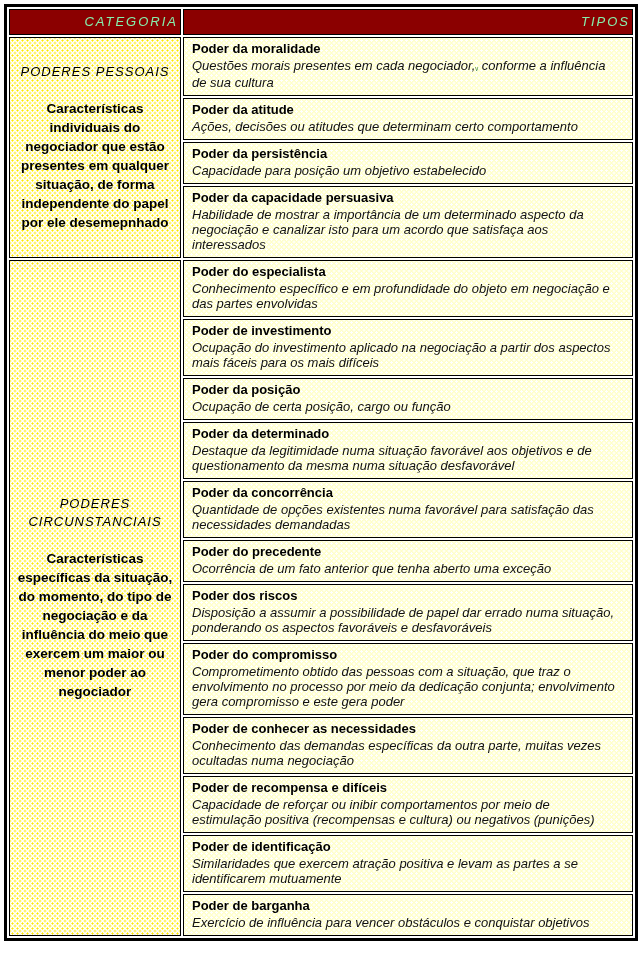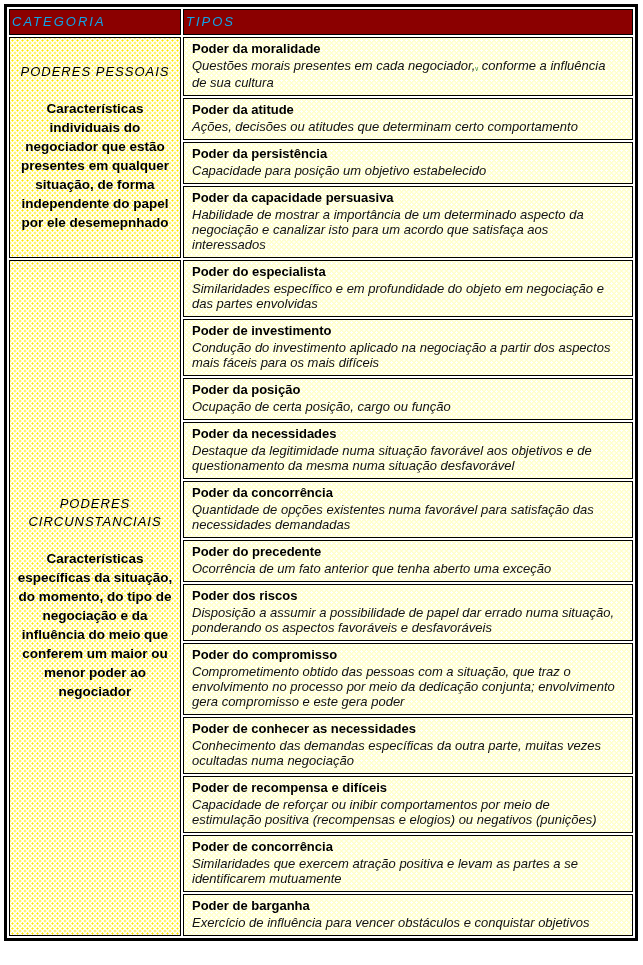"CATEGORIA" th.hdr { color: #0ea5e9 -> #86efac; text-align: left -> right }
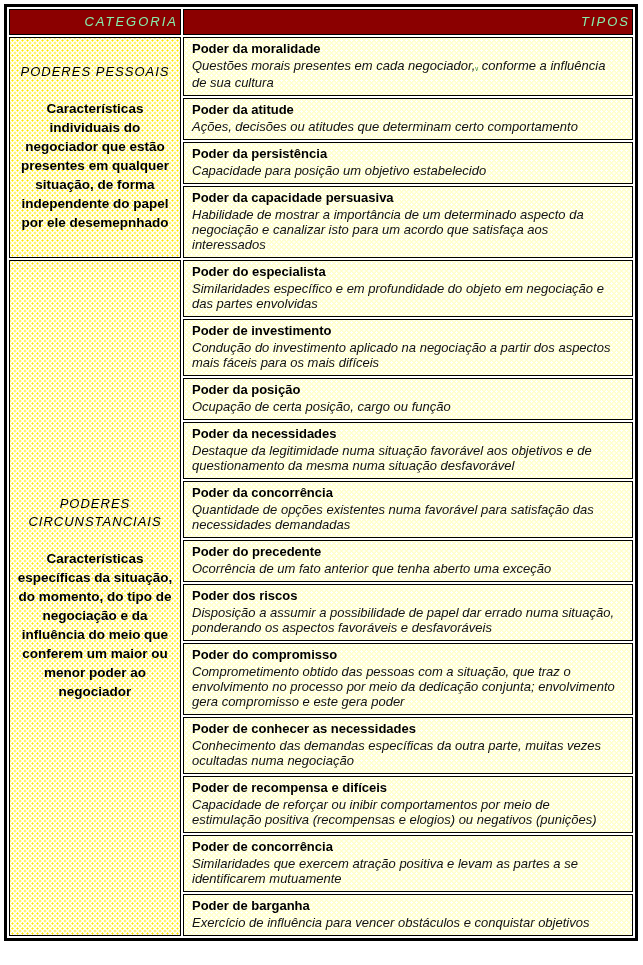"Similaridades específico e em" div.tipo-desc { text: Similaridades -> Conhecimento }
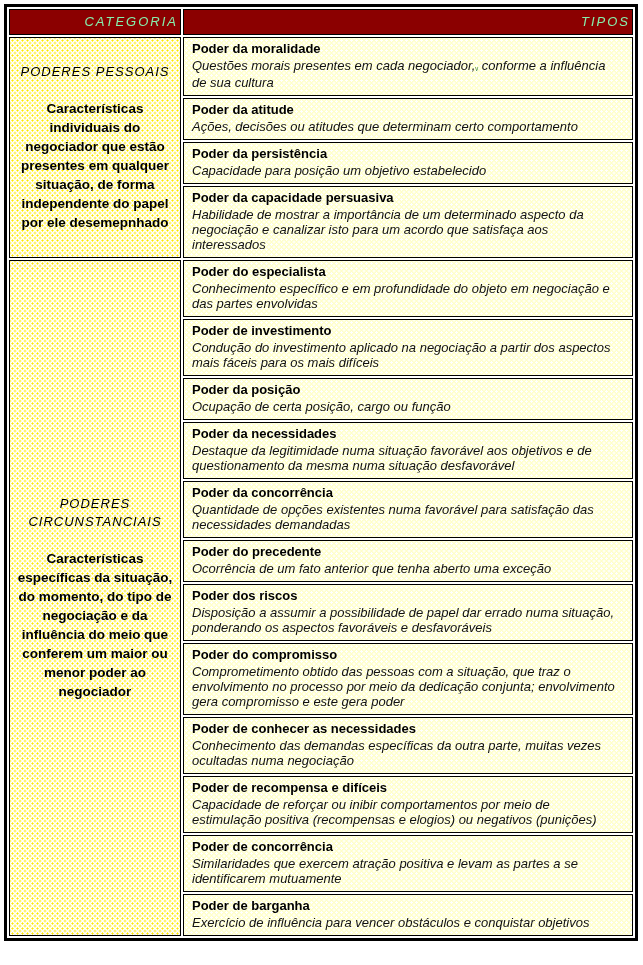"Condução do investimento aplicado na" div.tipo-desc { text: Condução -> Ocupação }
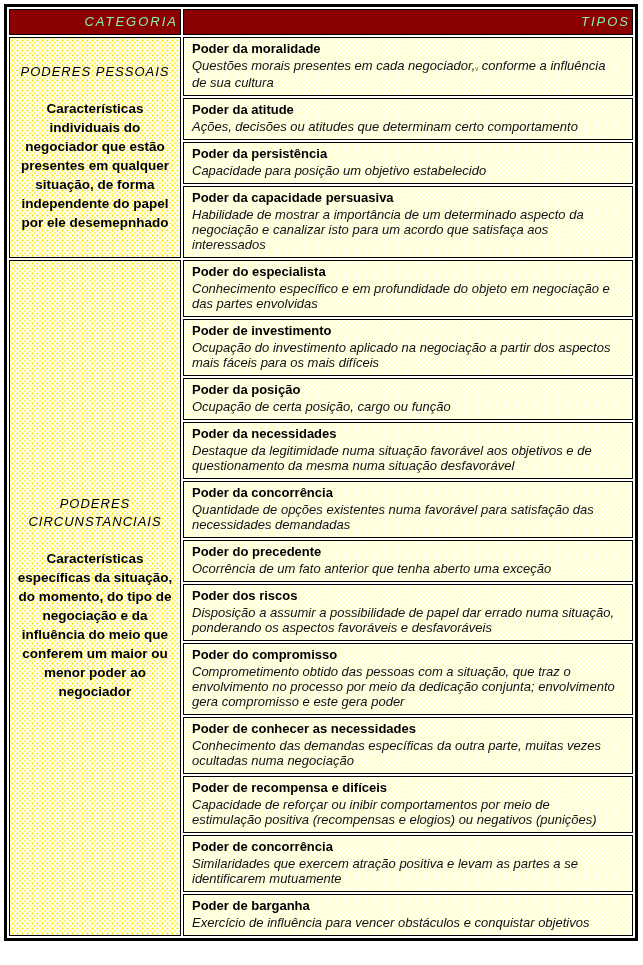"Poder da necessidades" div.tipo-title { text: necessidades -> determinado }
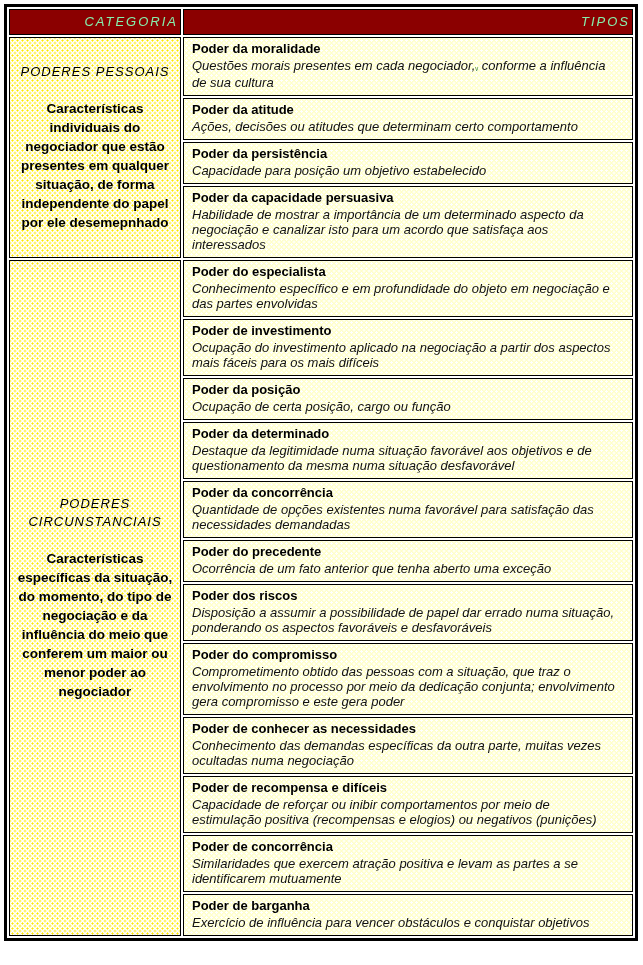"Características específicas da situação," div.cat-desc { text: conferem -> exercem }
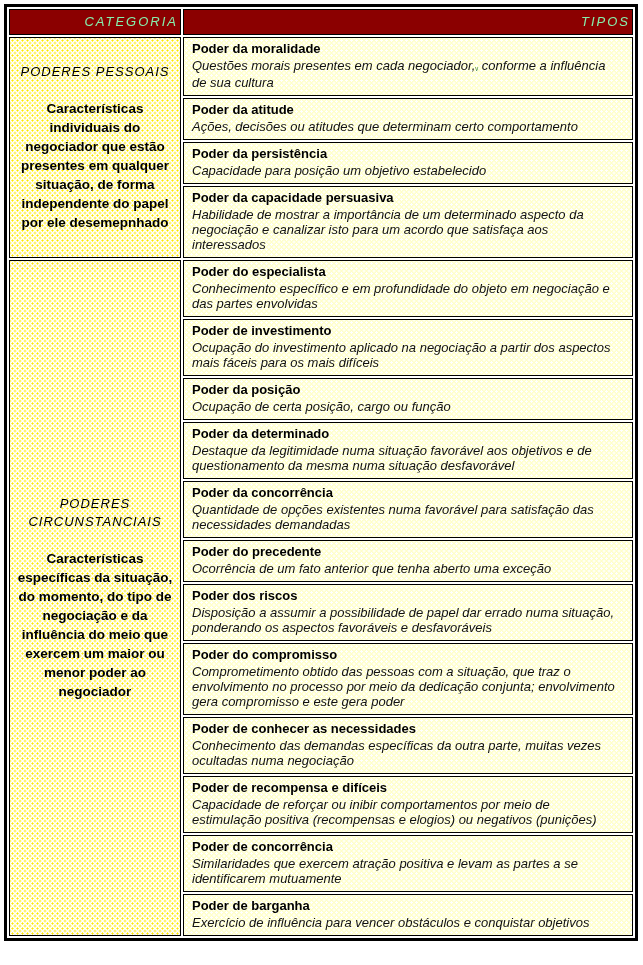"Capacidade de reforçar ou inibir" div.tipo-desc { text: elogios -> cultura }
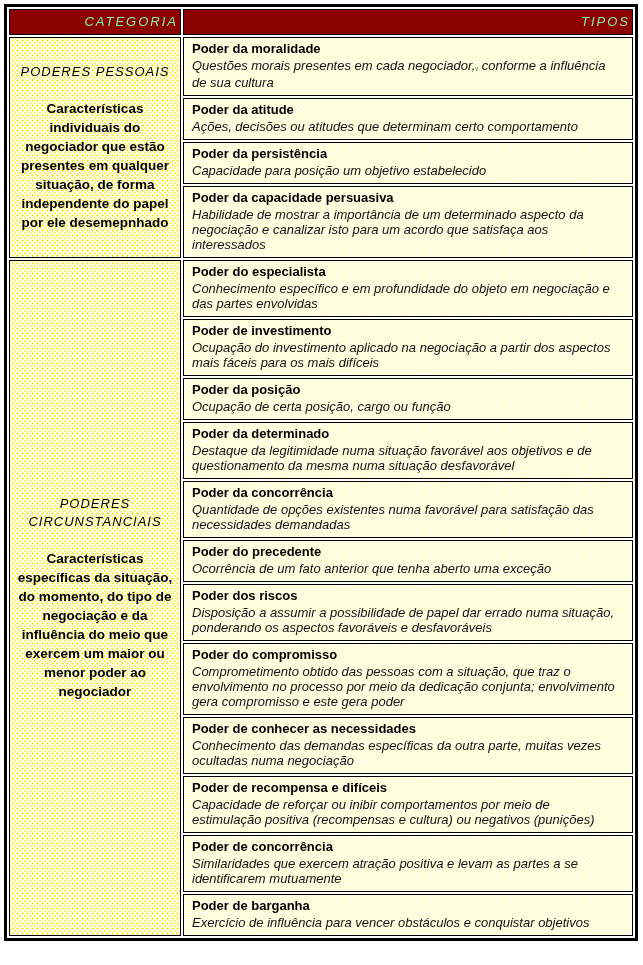"Poder de concorrência" div.tipo-title { text: concorrência -> identificação }
